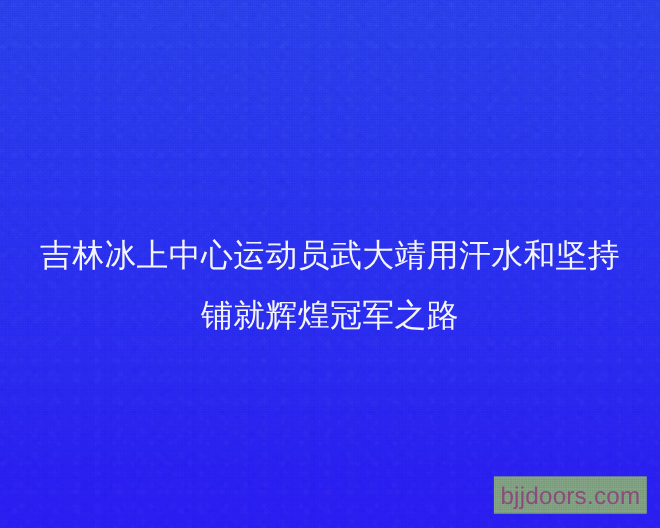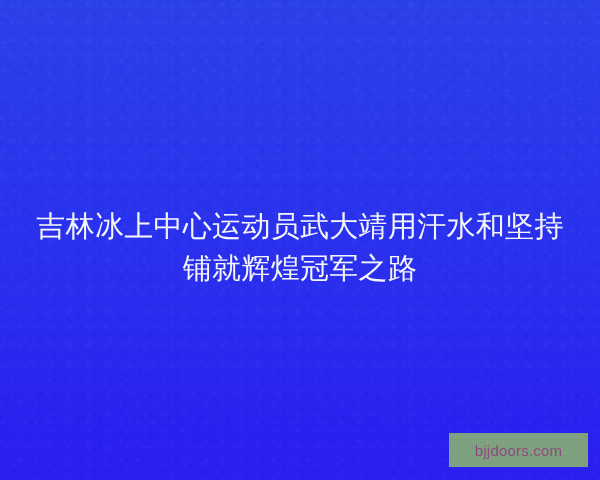"吉林冰上中心运动员武大靖用汗水和坚持" #headline { line-height: 42px -> 54px }
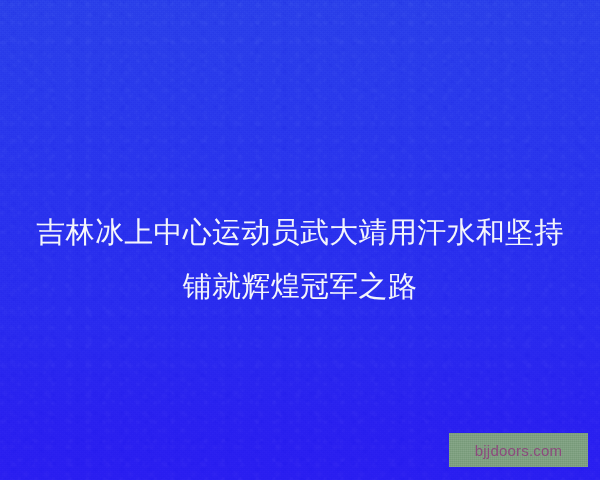"bjjdoors.com" #watermark-text { font-size: 15px -> 22px }
